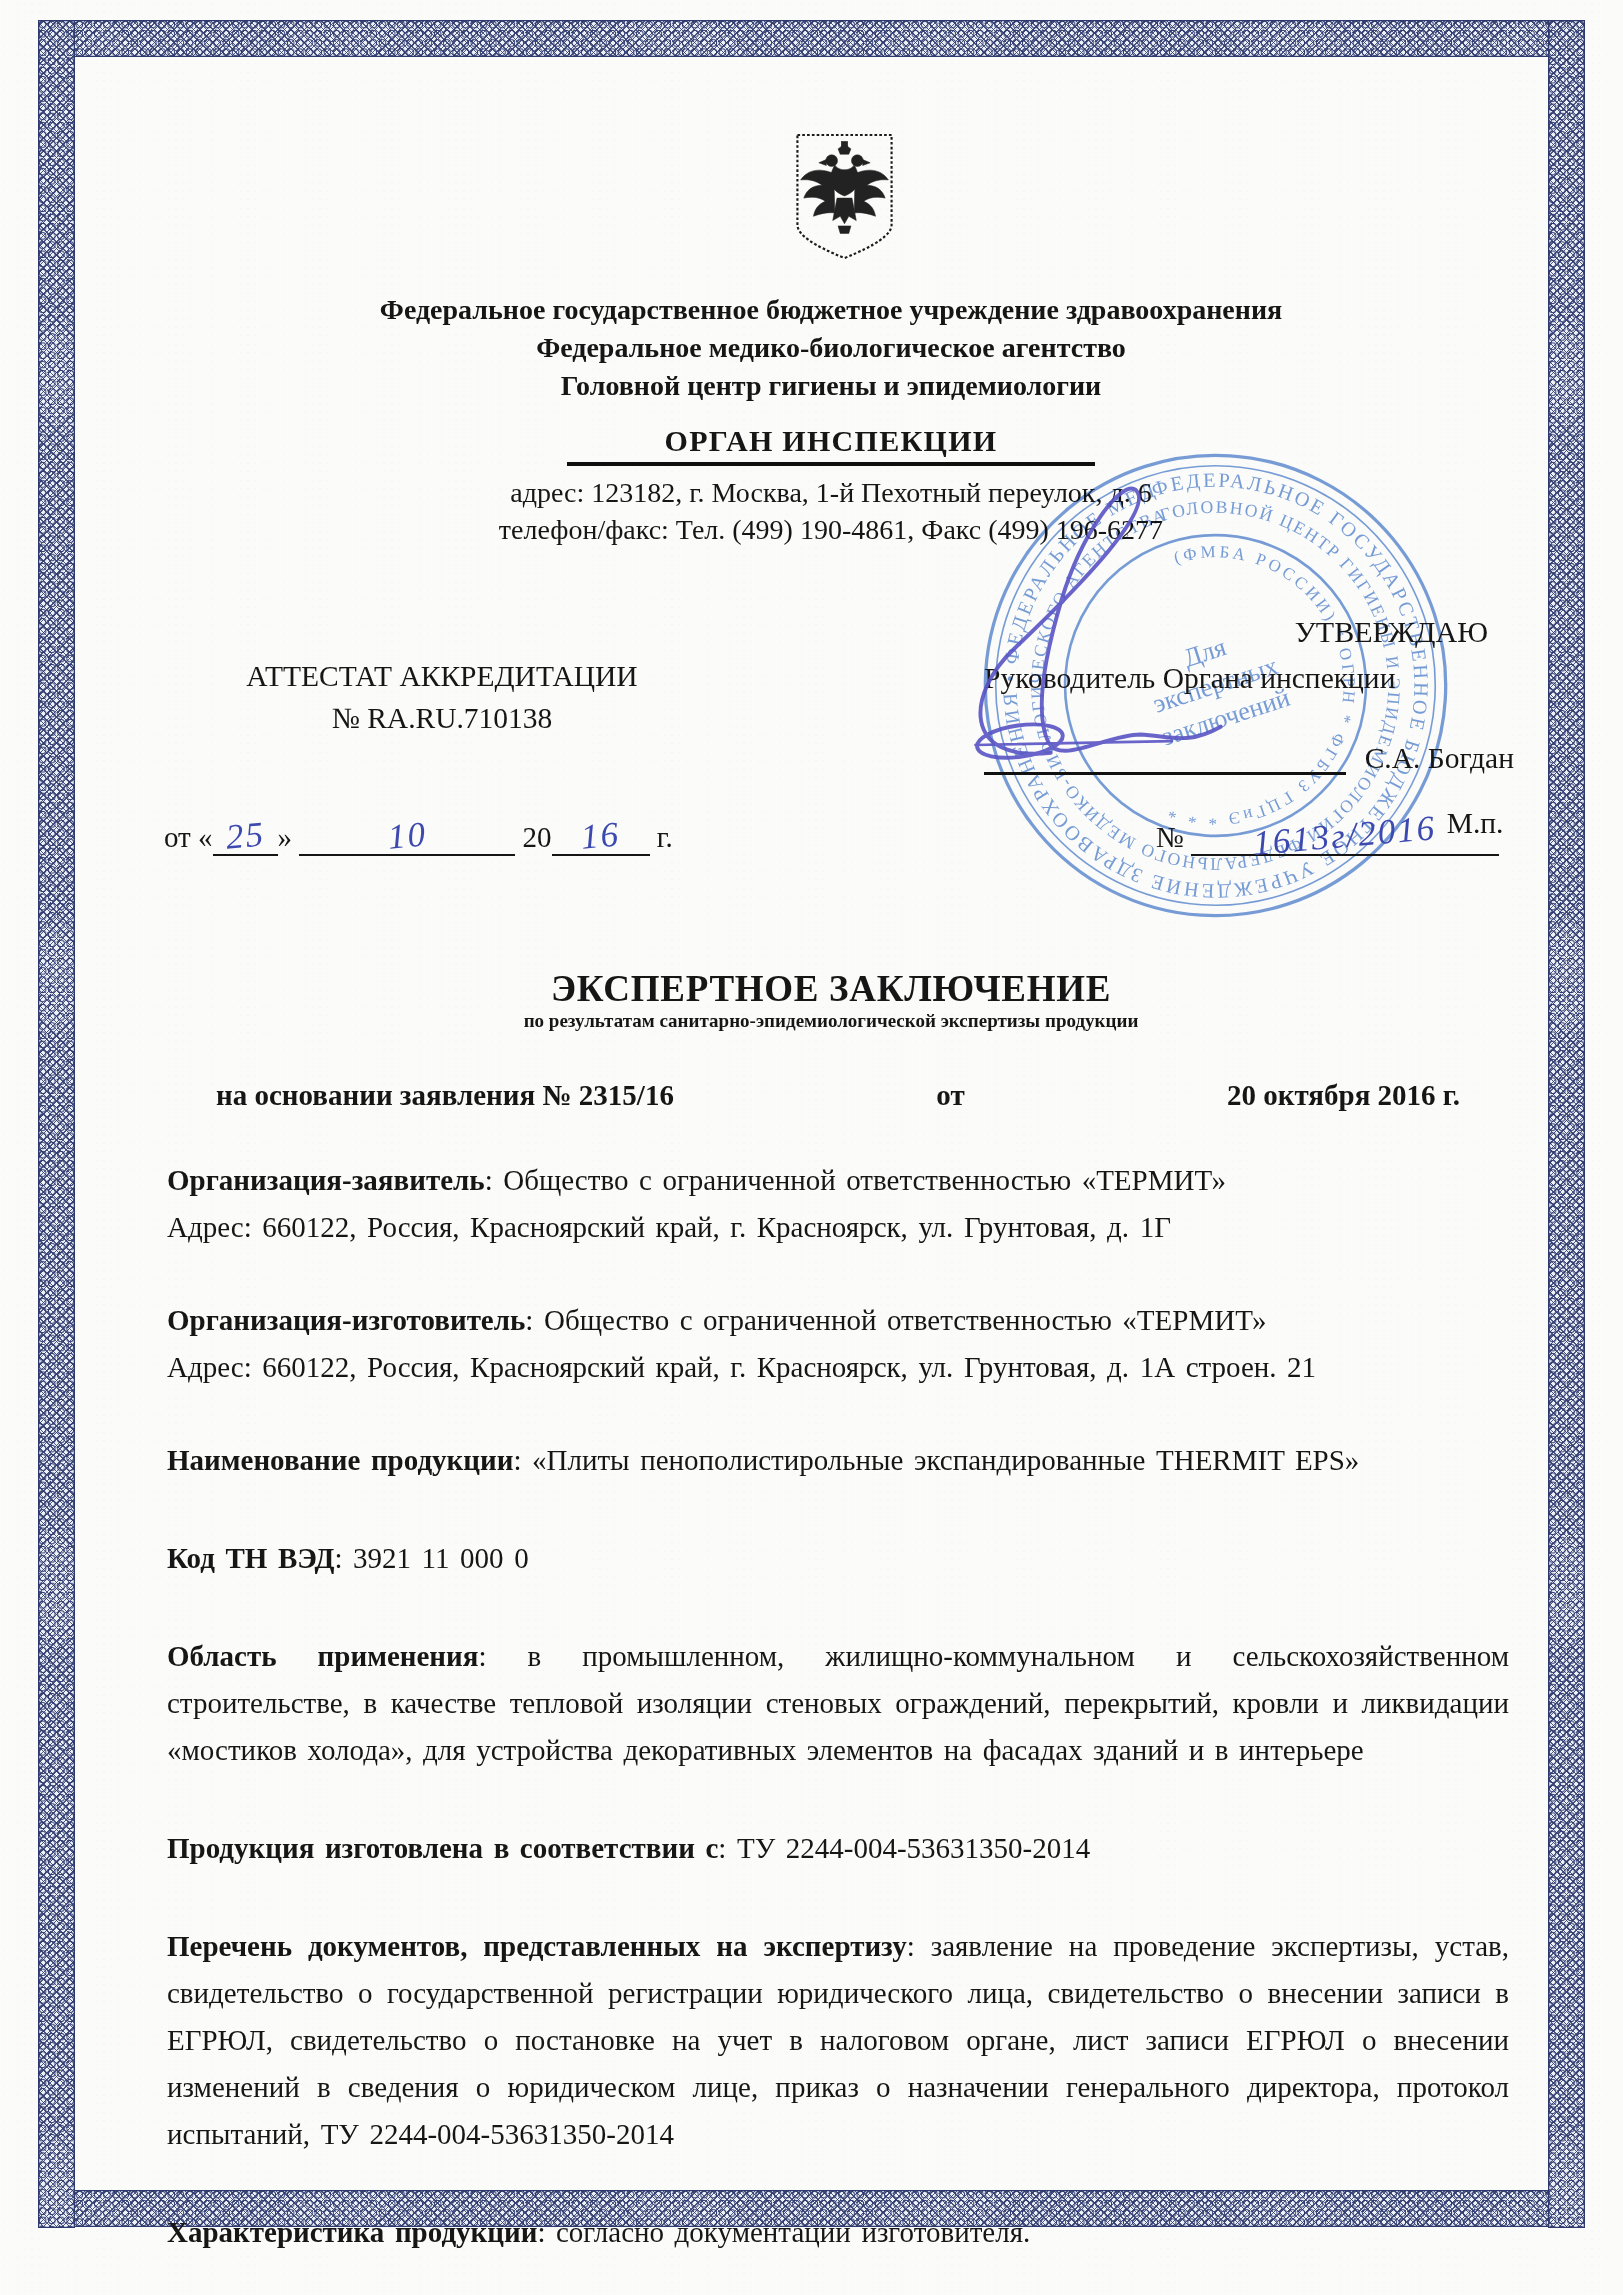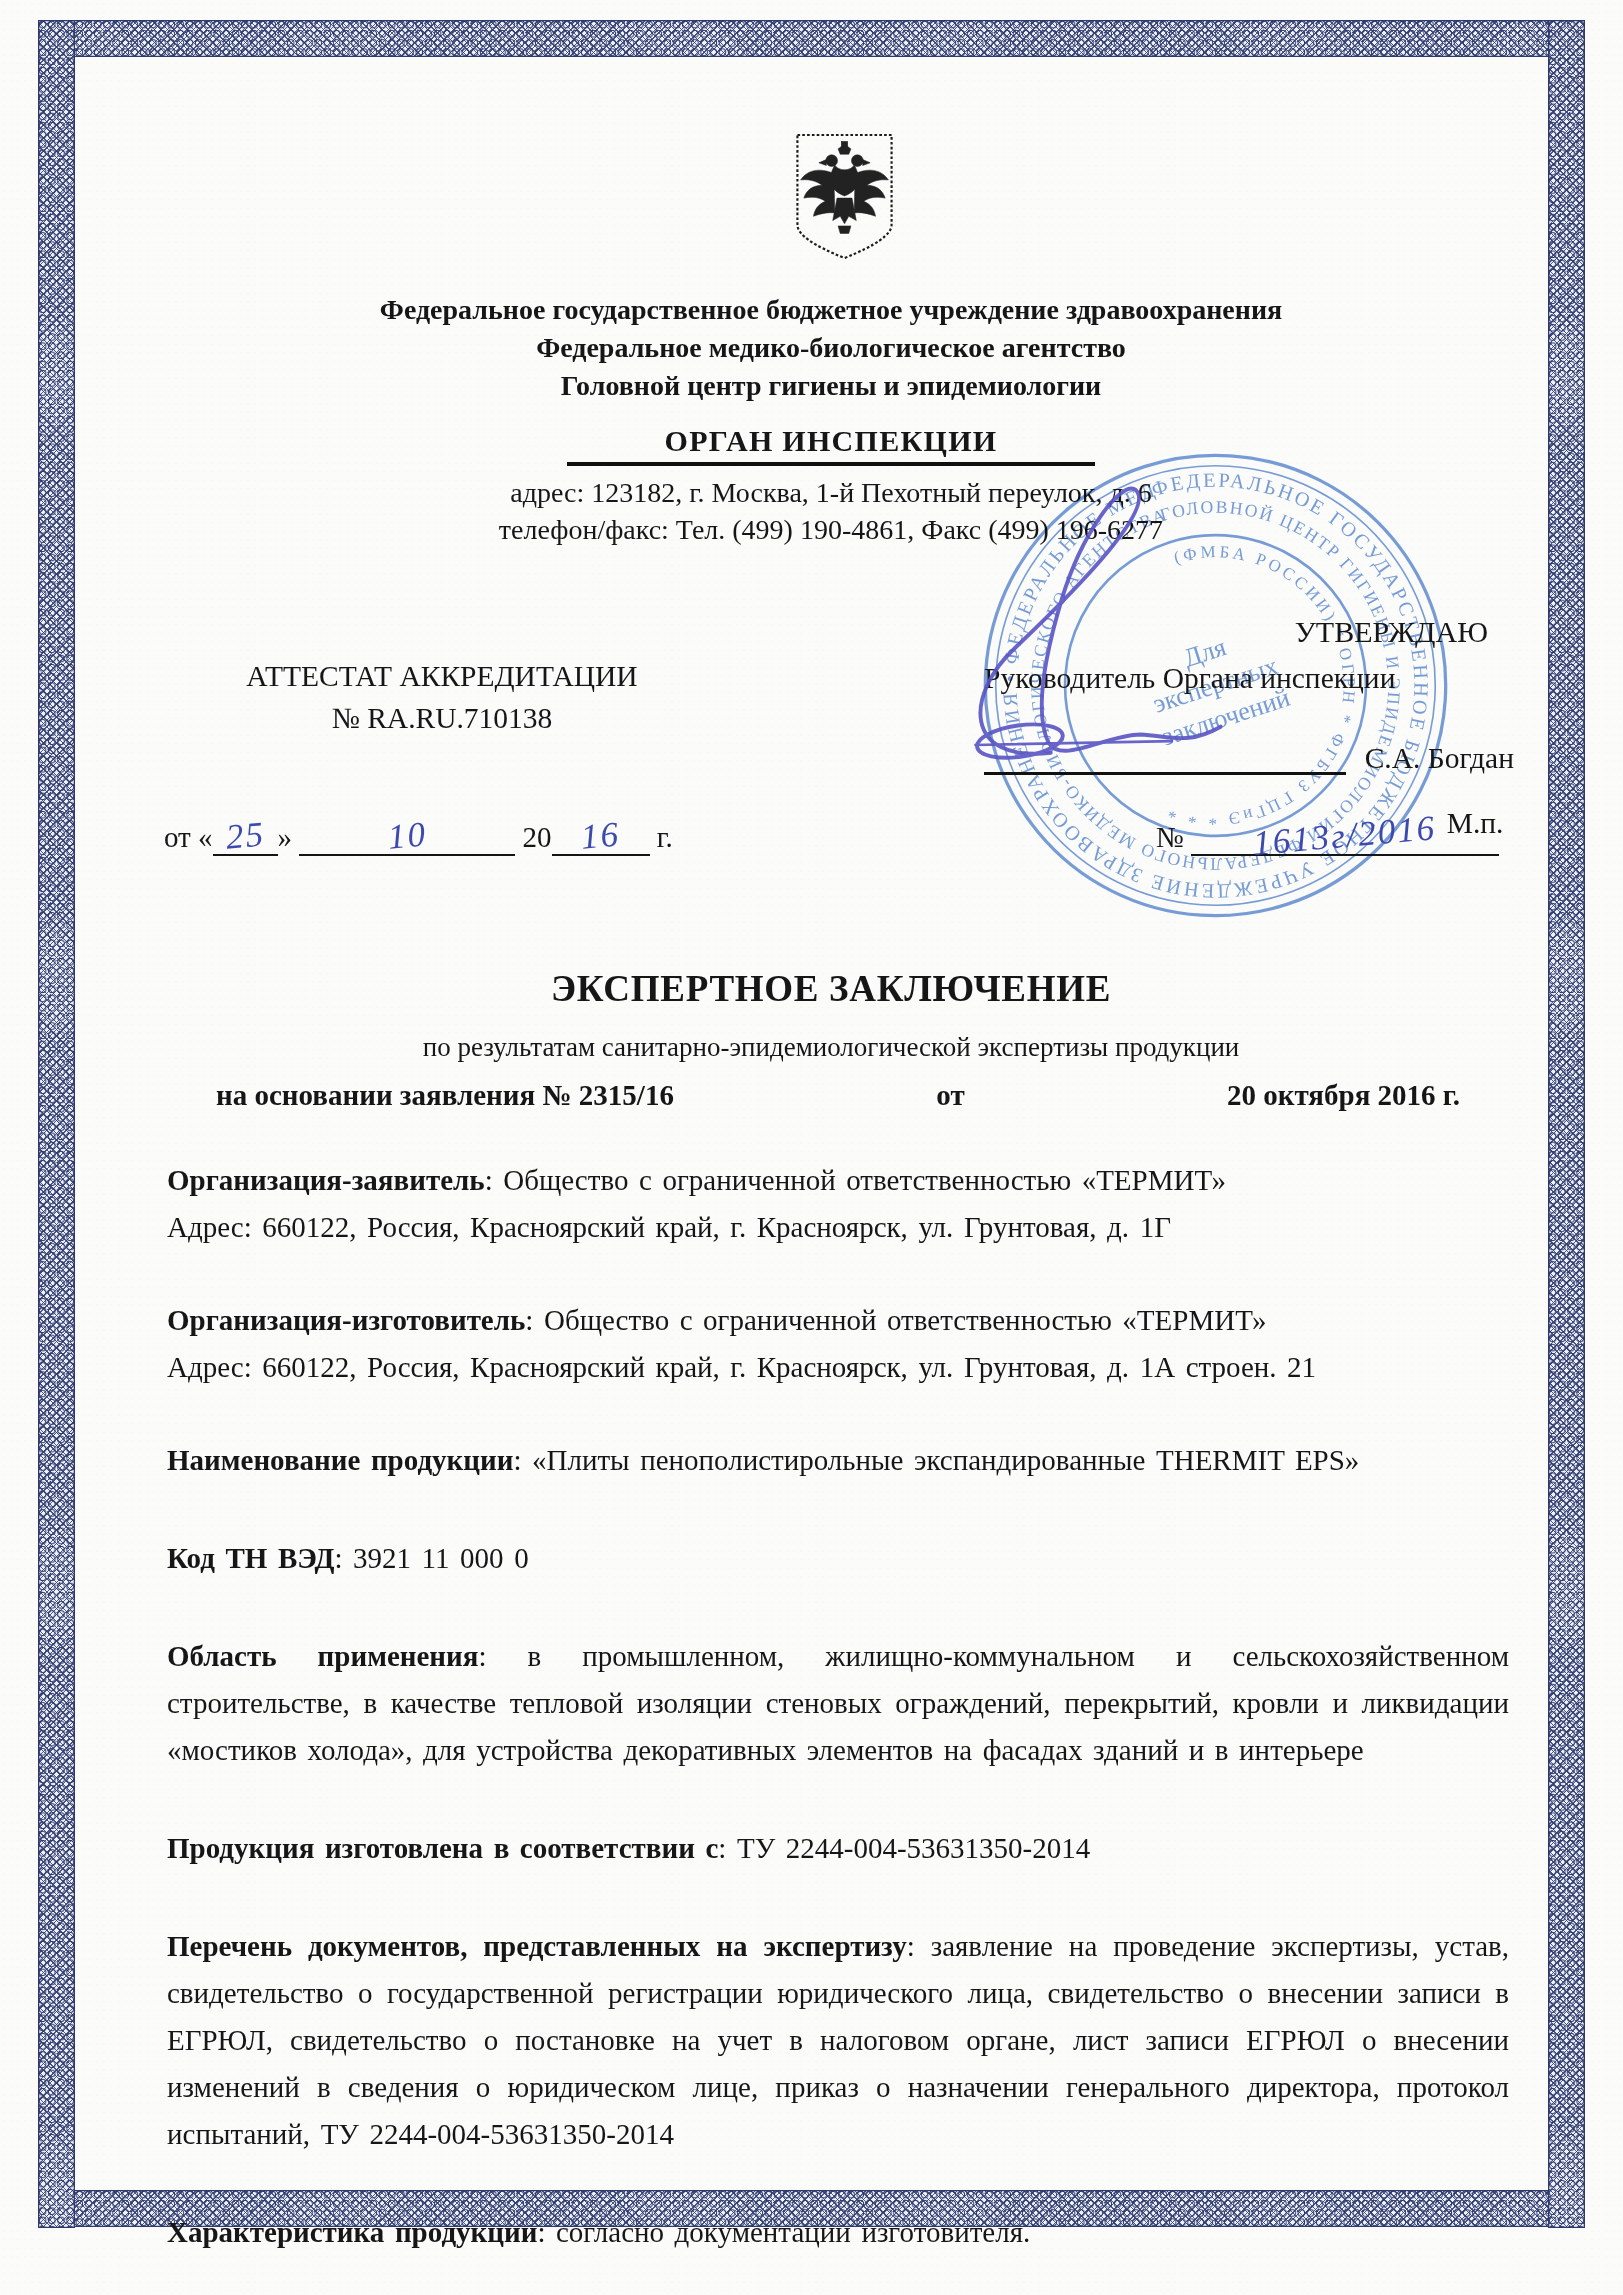"по результатам" .doc-title .t2 { font-size: 27px -> 19px; font-weight: 400 -> 700; margin-top: 22px -> 0 }
